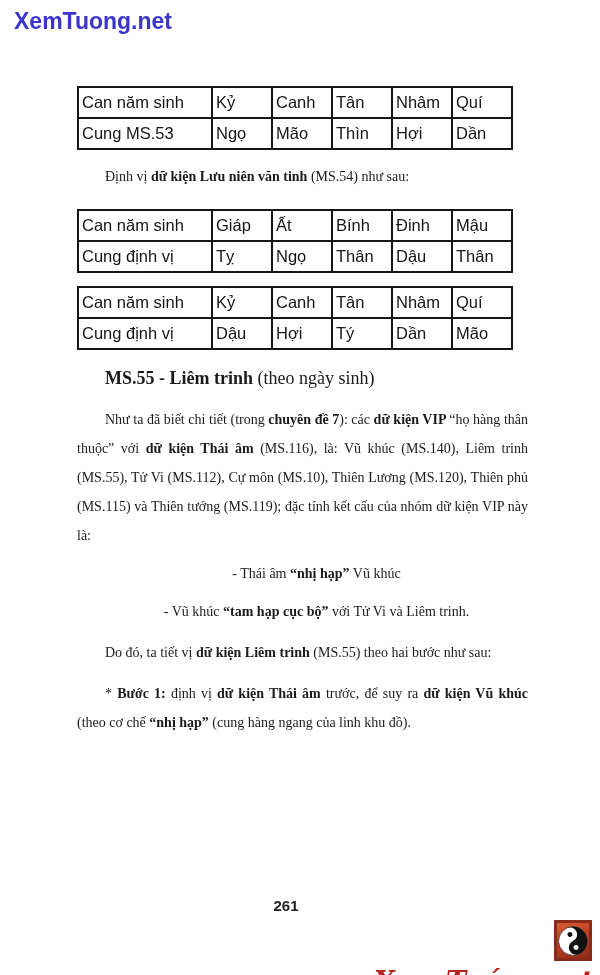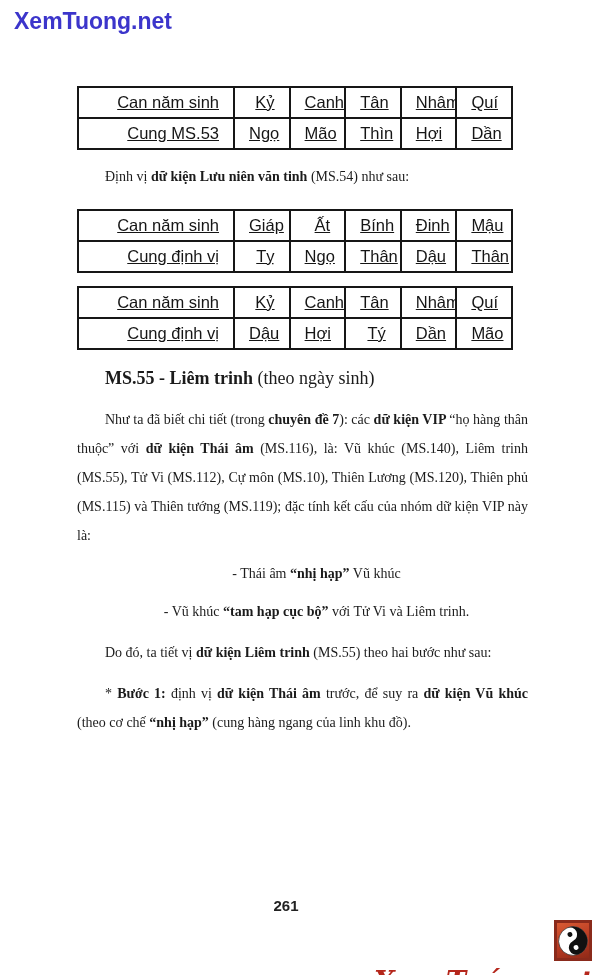"Can năm sinh" table.lookup td { padding: 0 14px -> 0 3px; text-align: right -> left; text-decoration: underline -> none }
